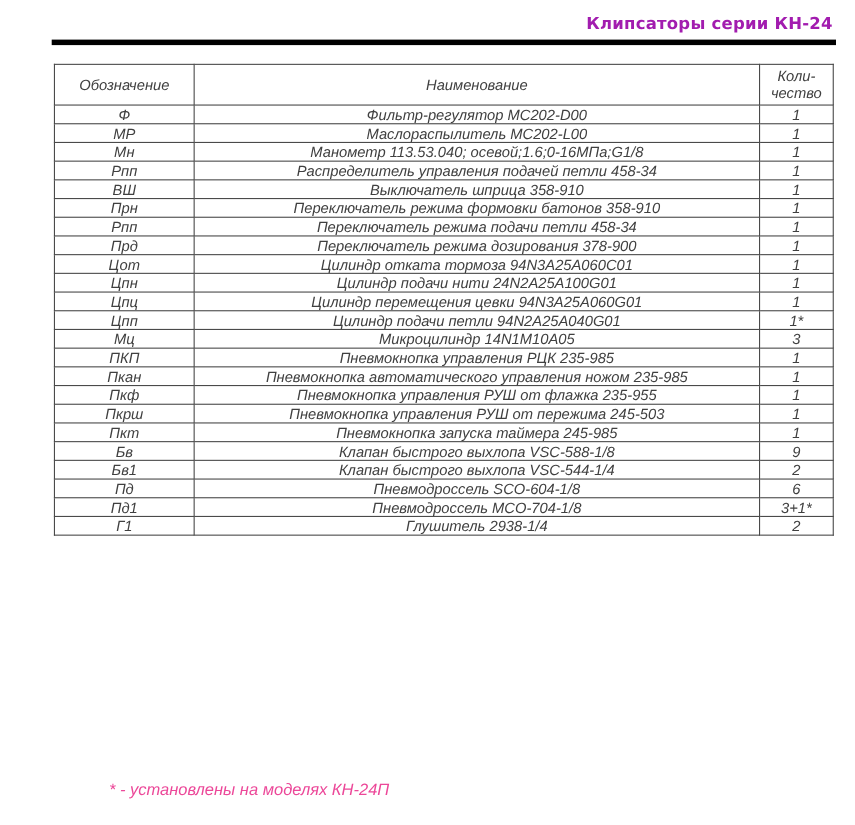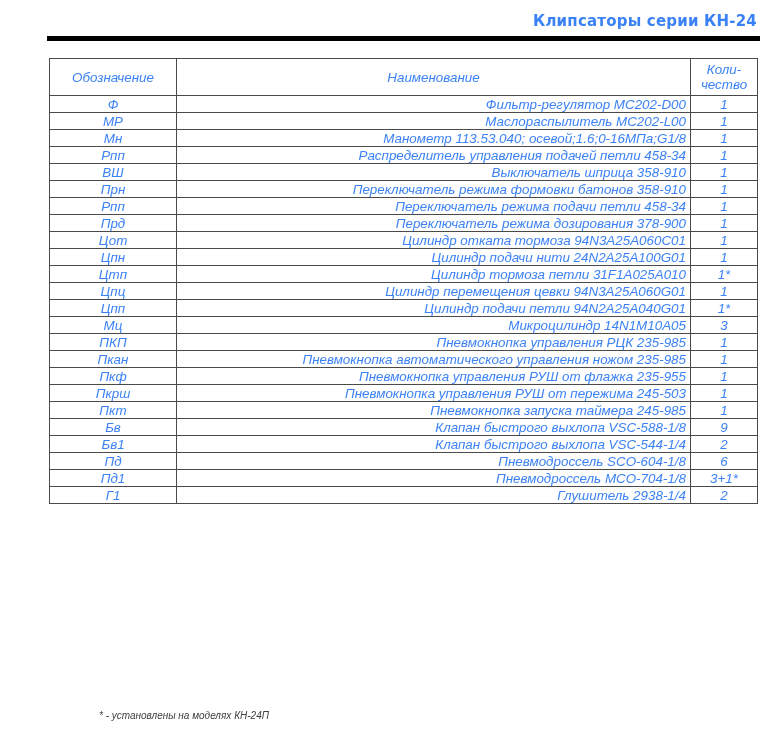"Клипсаторы серии КН-24" .title { color: #3b82f6 -> #a21caf }
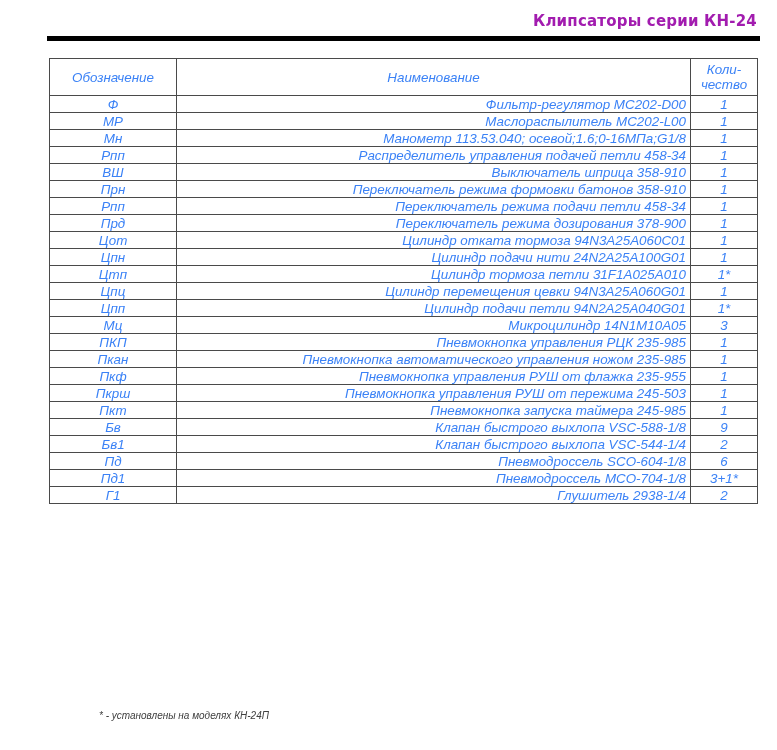"Обозначение" table.spec { color: #3b82f6 -> #404040 }
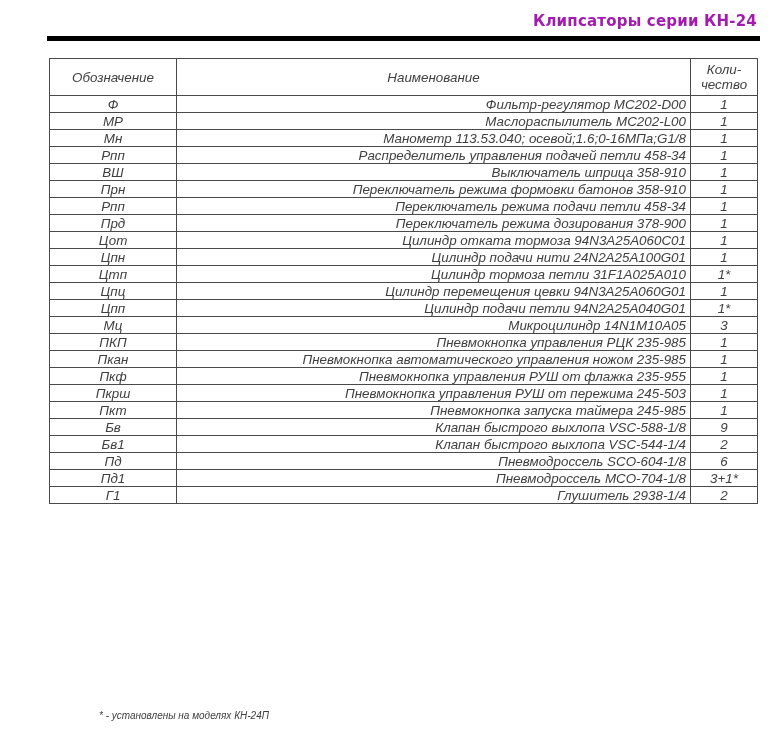"Фильтр-регулятор MC202-D00" td.name { text-align: right -> center }
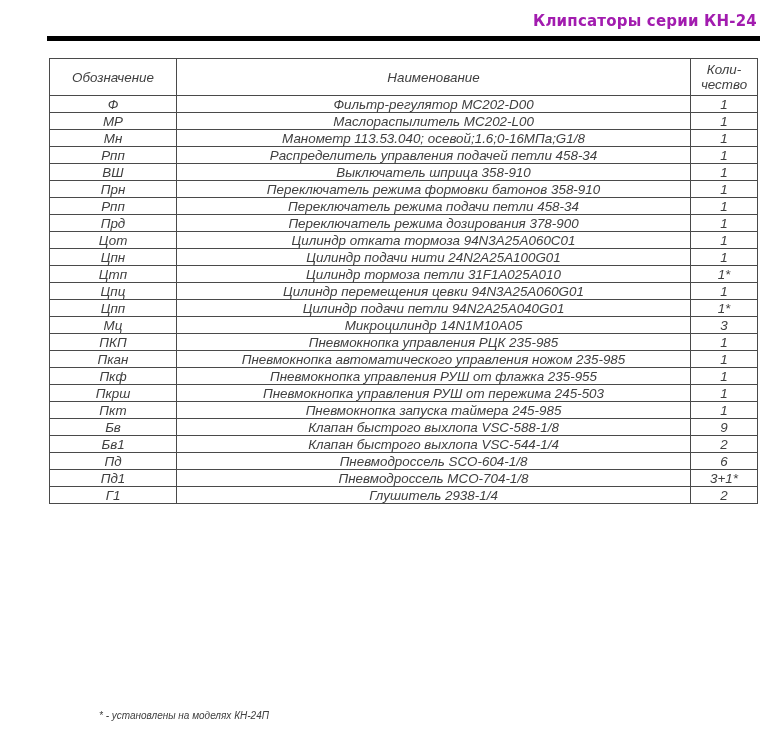"Цтп" tr.row { html: <tr> <td>Цтп</td> <td>Цилиндр тормоза петли 31F1A025A010</td> <td>1*</td> </tr> -> none }
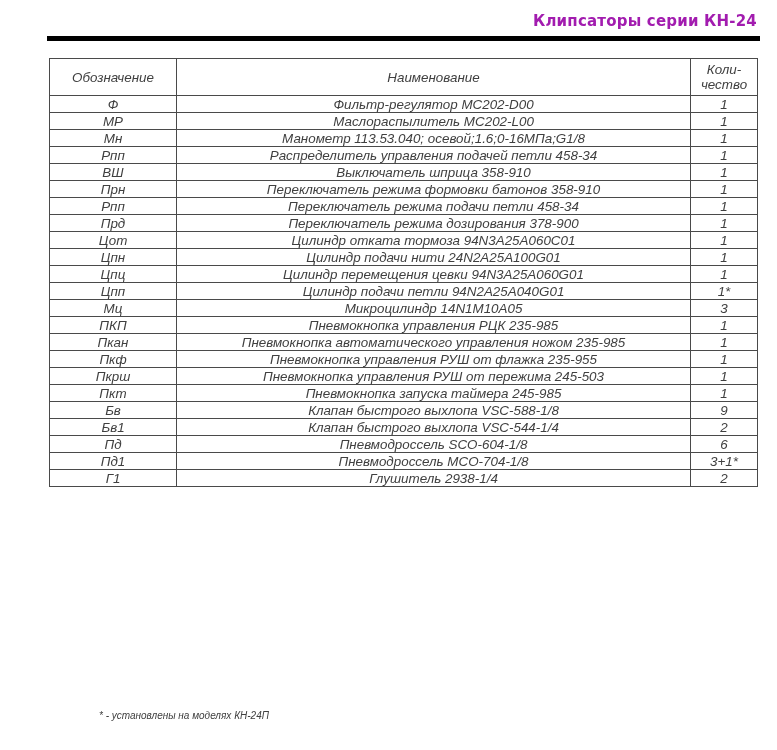"* - установлены на моделях" .note { color: #404040 -> #ec4899; font-size: 10px -> 15px }
